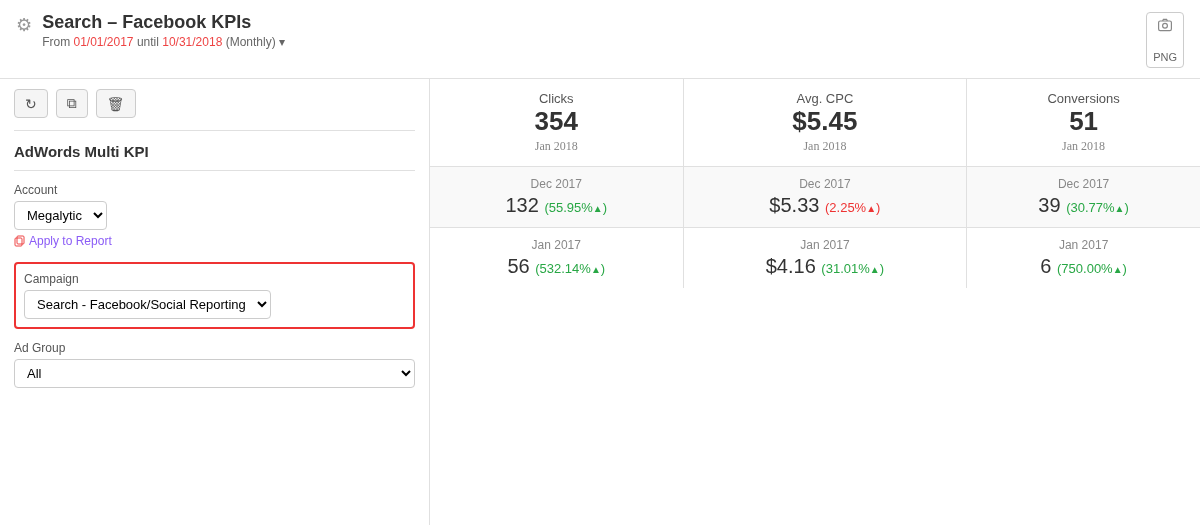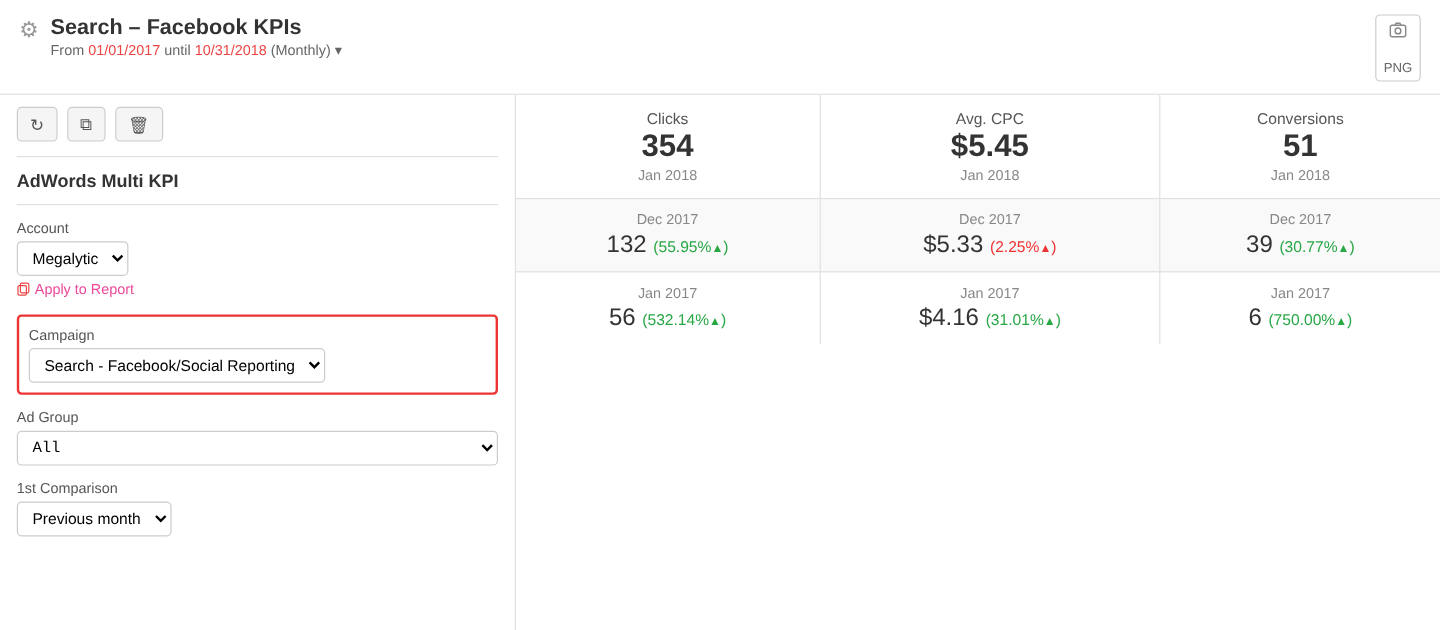"Jan 2018" .kpi-header-date { font-family: none -> Liberation Serif, serif }
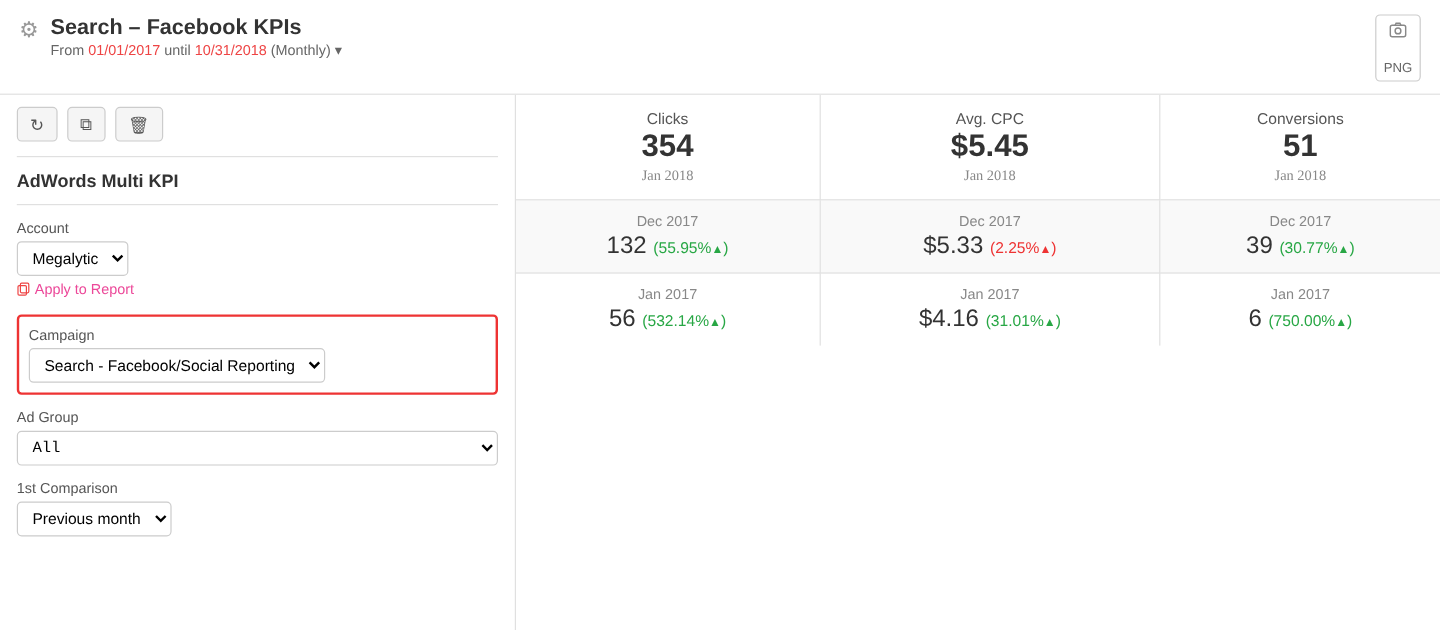"Apply to Report" .apply-link { color: #ec4899 -> #8b5cf6 }
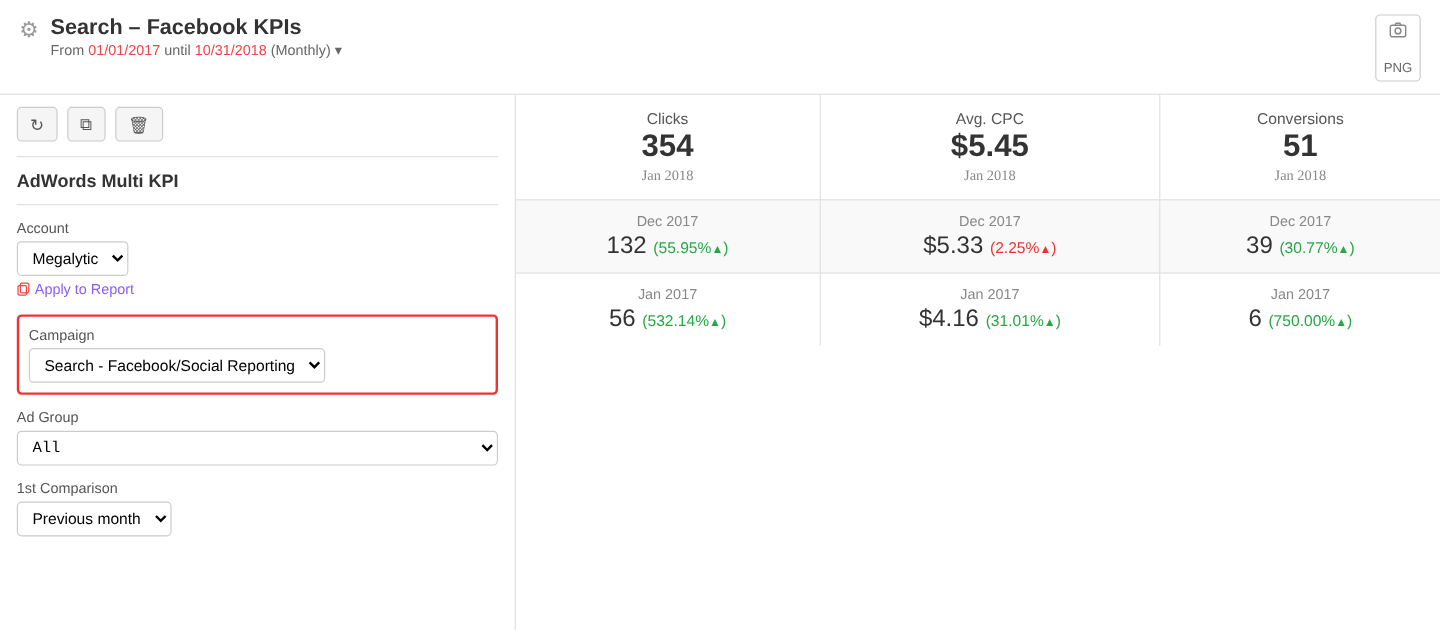"All" .select-full { font-family: Liberation Mono, monospace -> none }
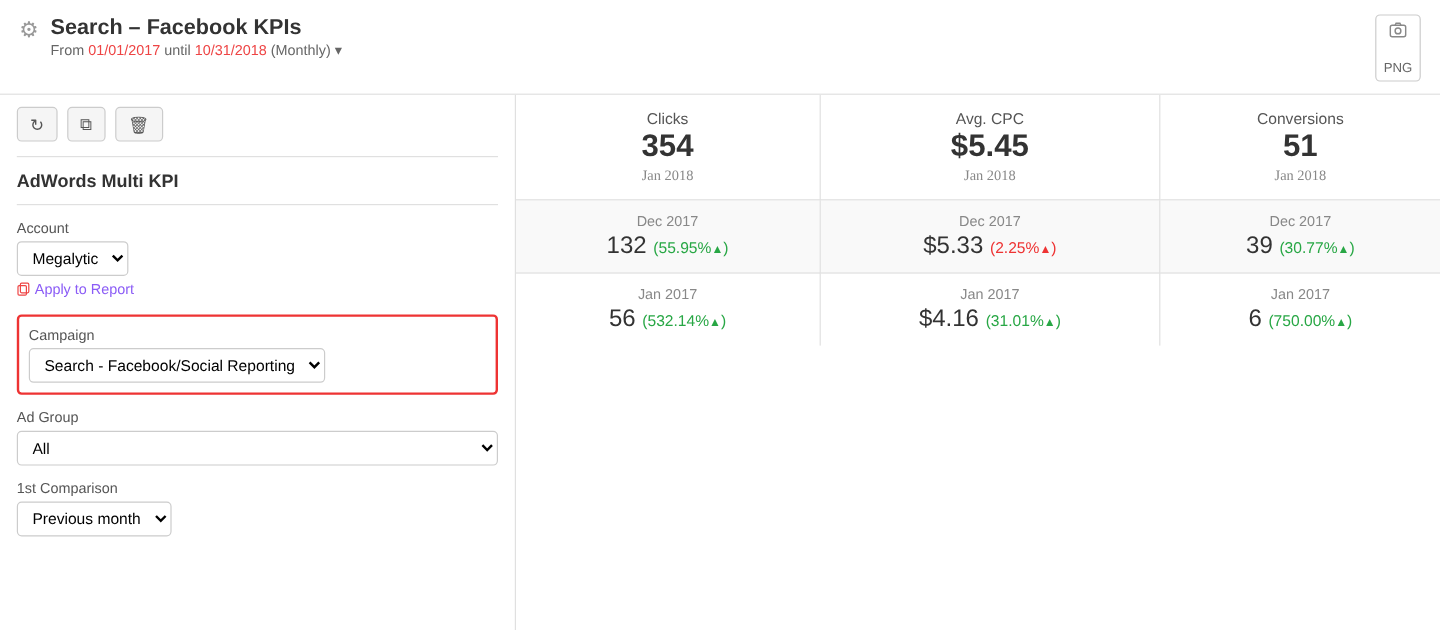"1st Comparison" div.field-group { html: <div> <div>1st Comparison</div> <select> <option>Previous month</option> </select> </div> -> none }
